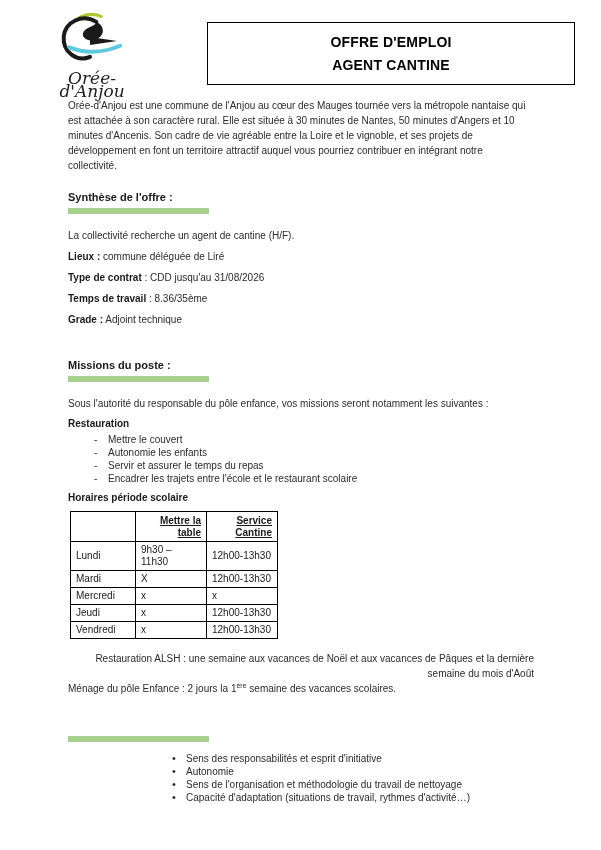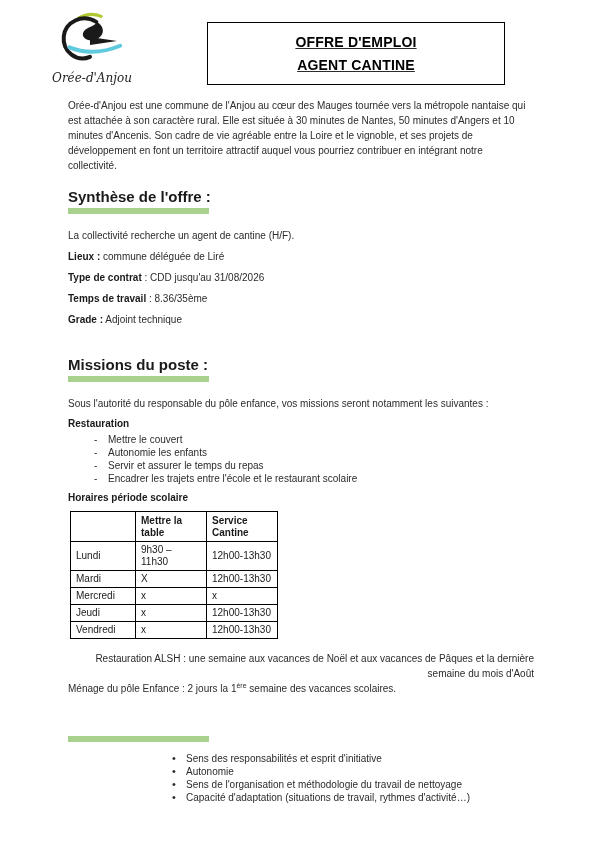"OFFRE D'EMPLOI" .title-box { text-decoration: underline -> none; width: 298px -> 368px }
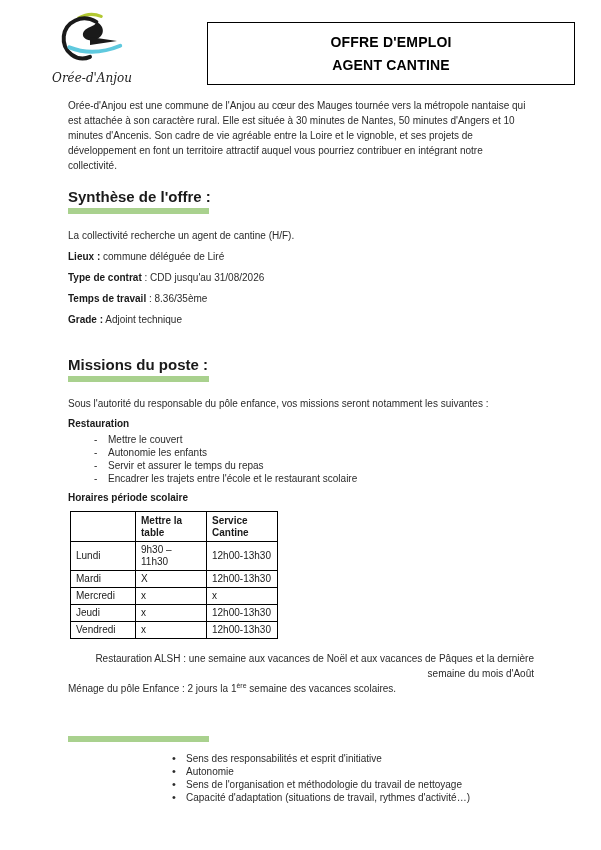"Orée-d'Anjou" div { font-size: 12px -> 17px }
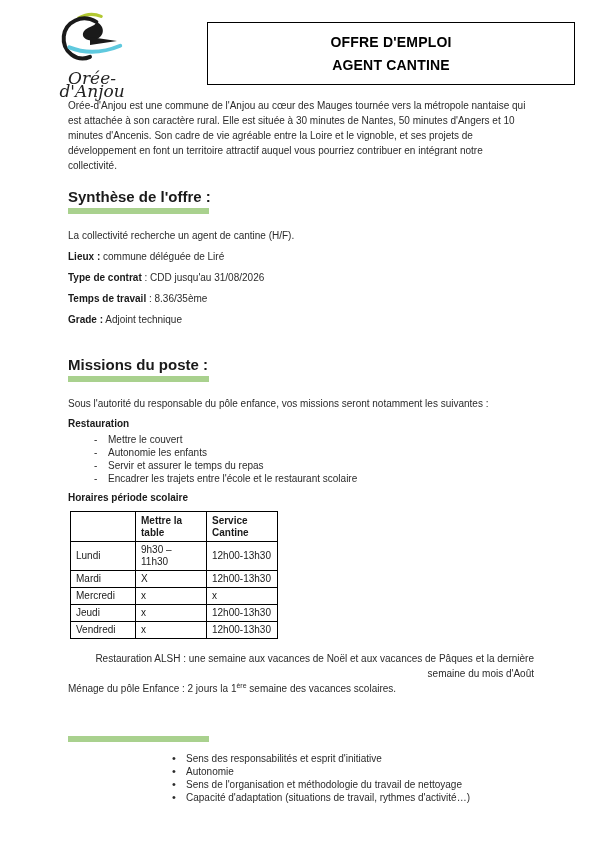"Synthèse de l'offre :" .h2 { font-size: 15px -> 11px }
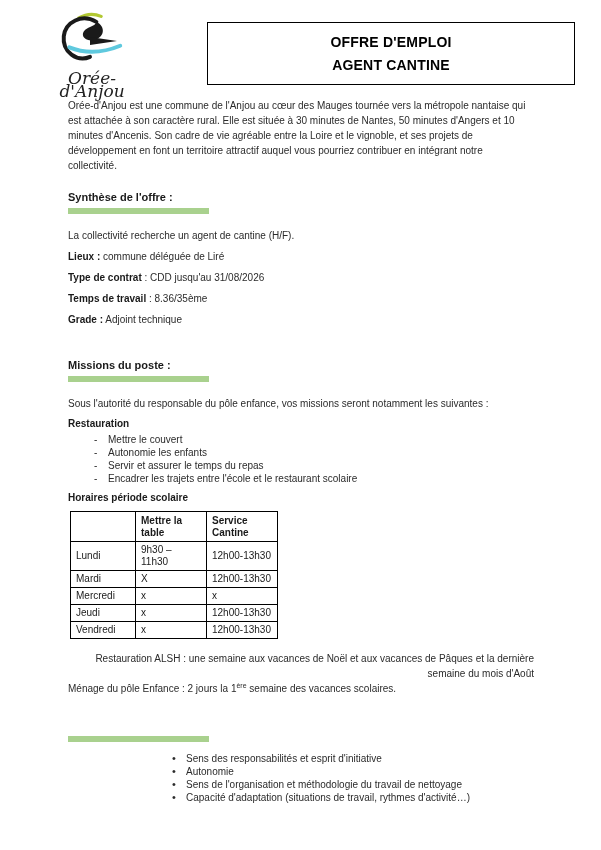"Mettre la table" table.horaires th { text-align: left -> right; text-decoration: none -> underline }
